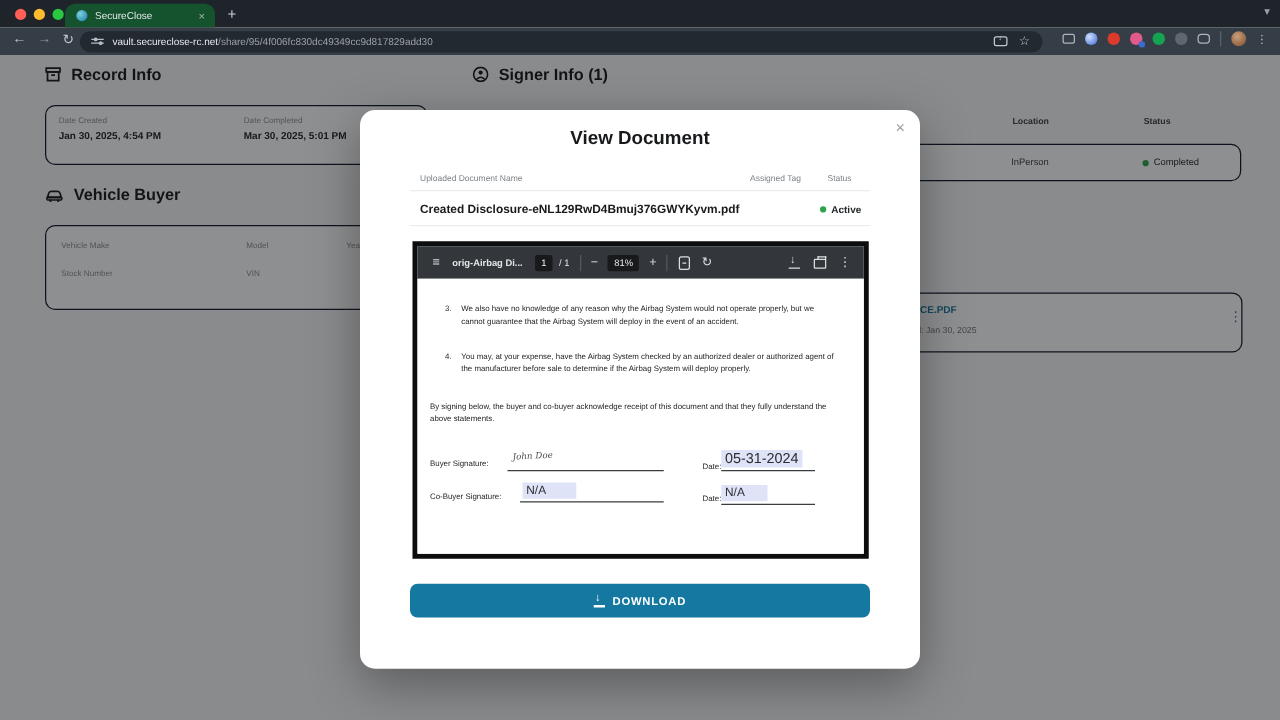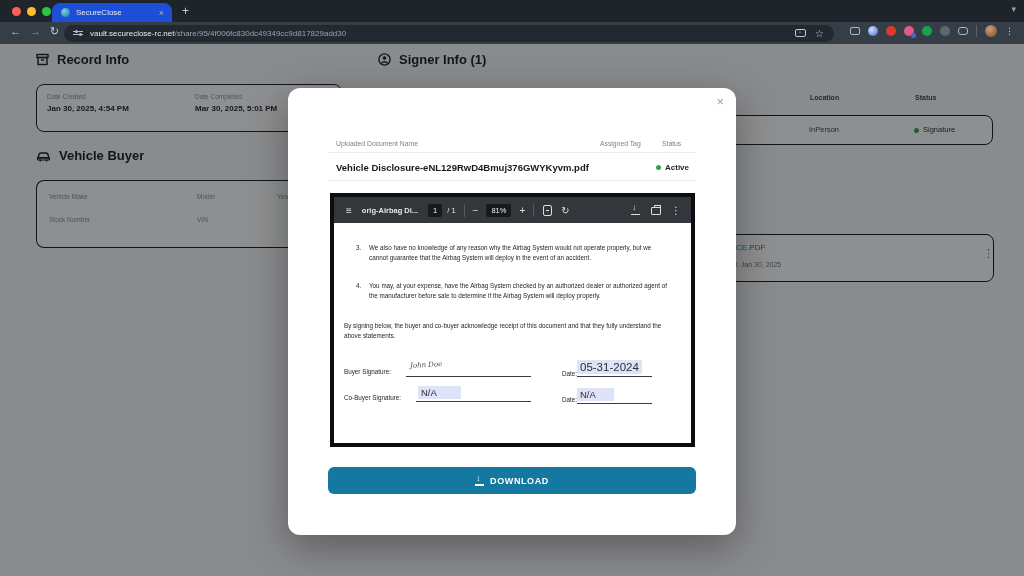"SecureClose" .tab { background: #1d4ed8 -> #14532d }
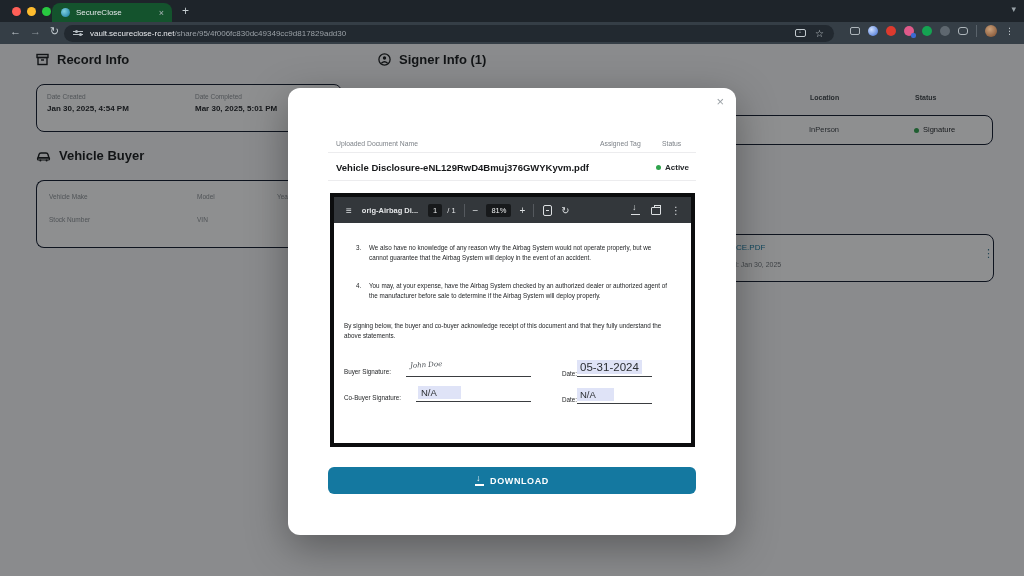"View Document" div.m-title { html: none -> <div>View Document</div> }
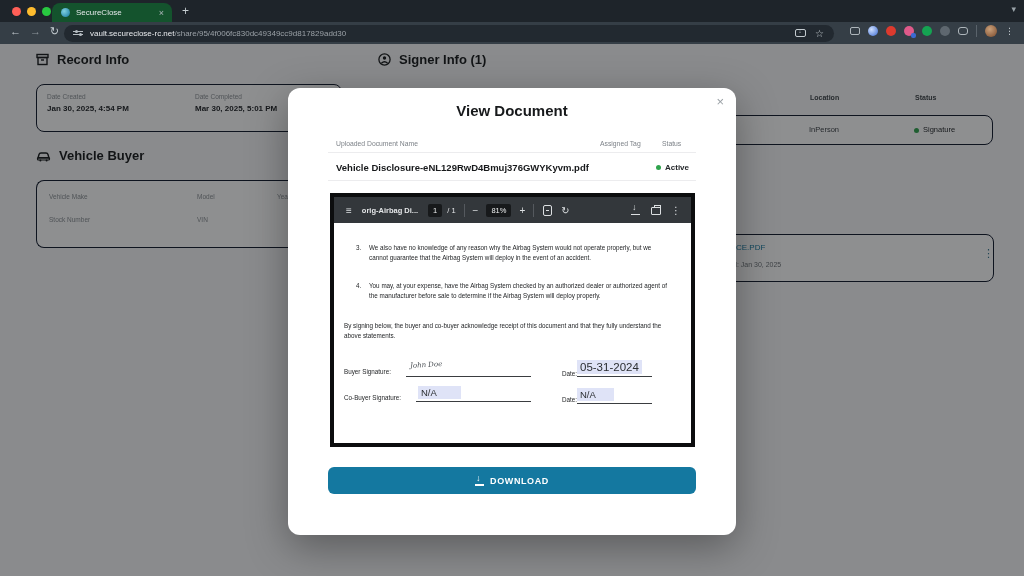"Signature" span { text: Signature -> Completed }
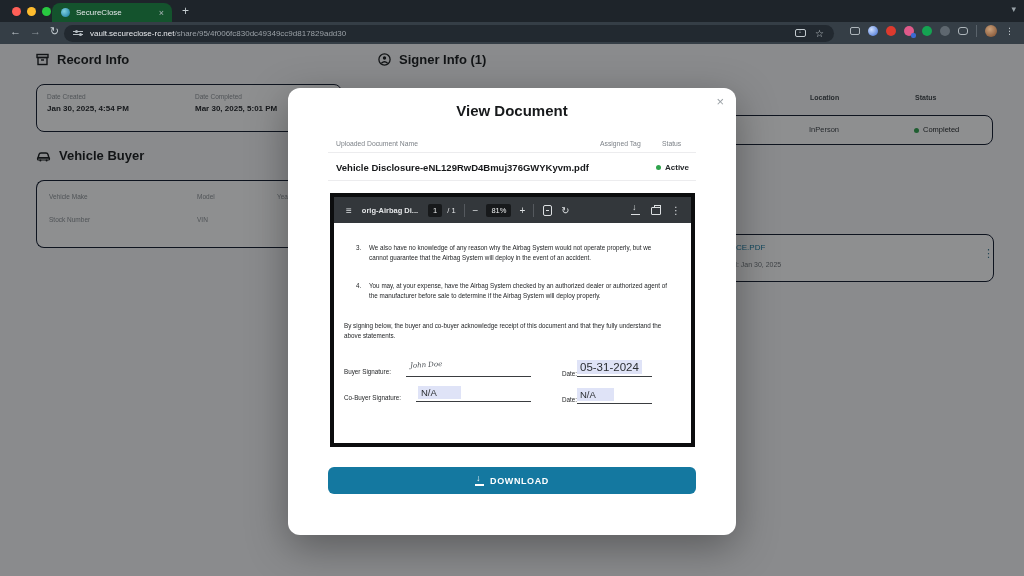"Vehicle" div.abs { text: Vehicle -> Created }
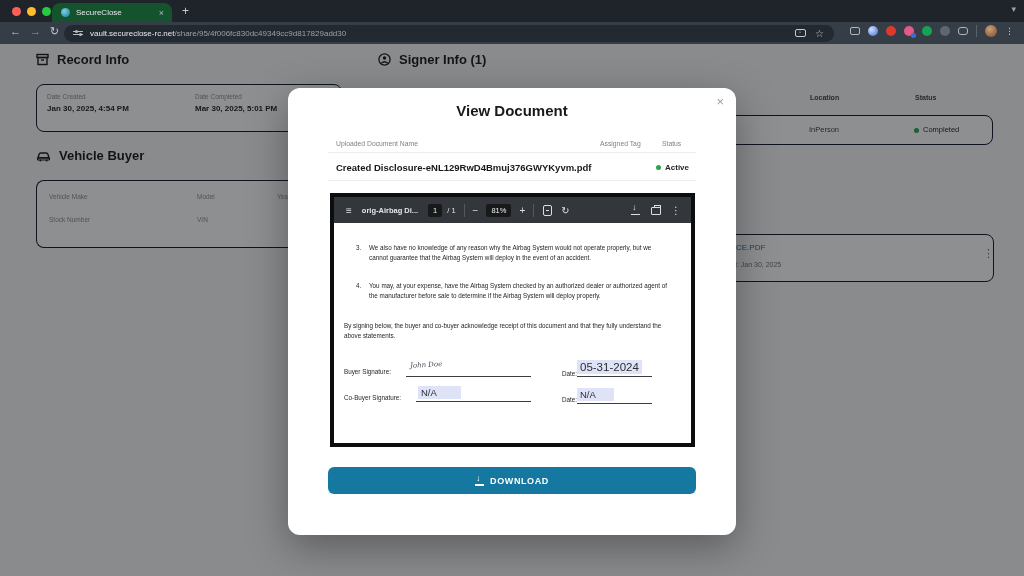"CE.PDF" div.abs { font-weight: normal -> bold }
